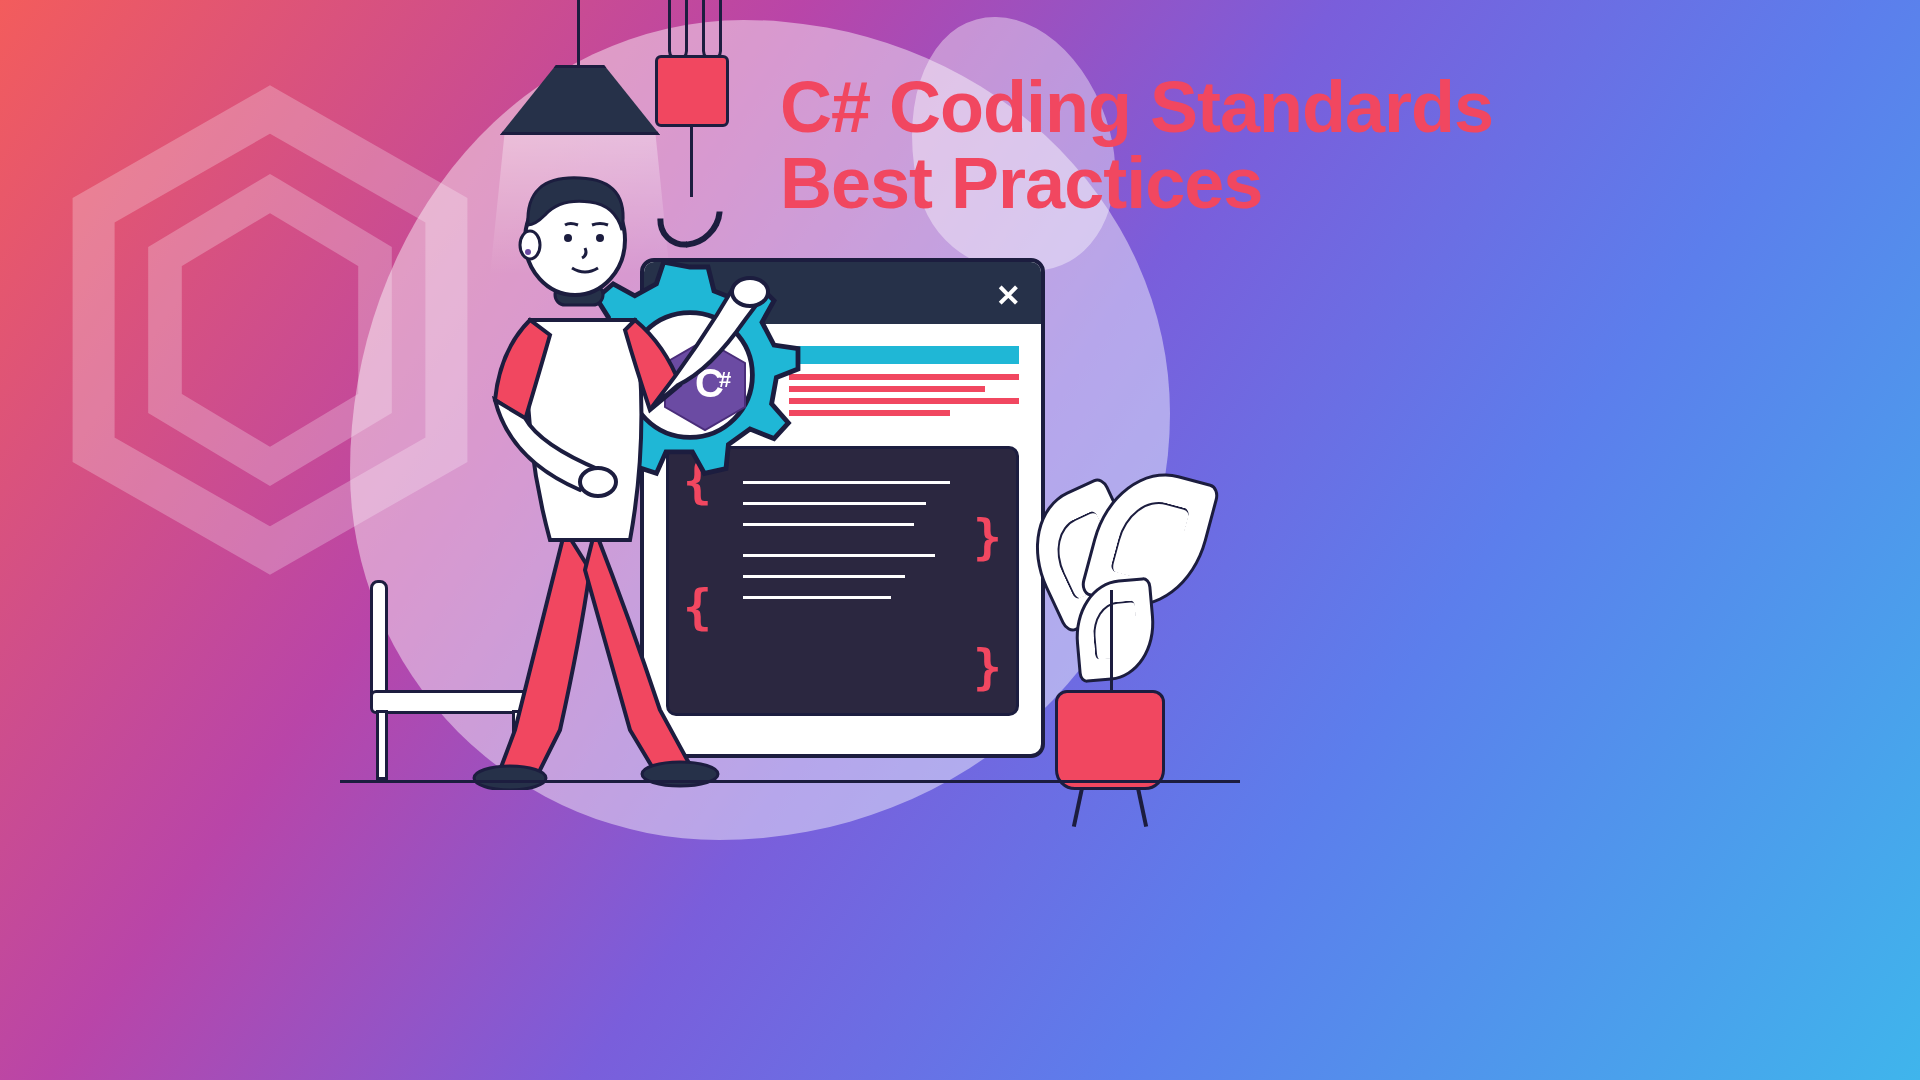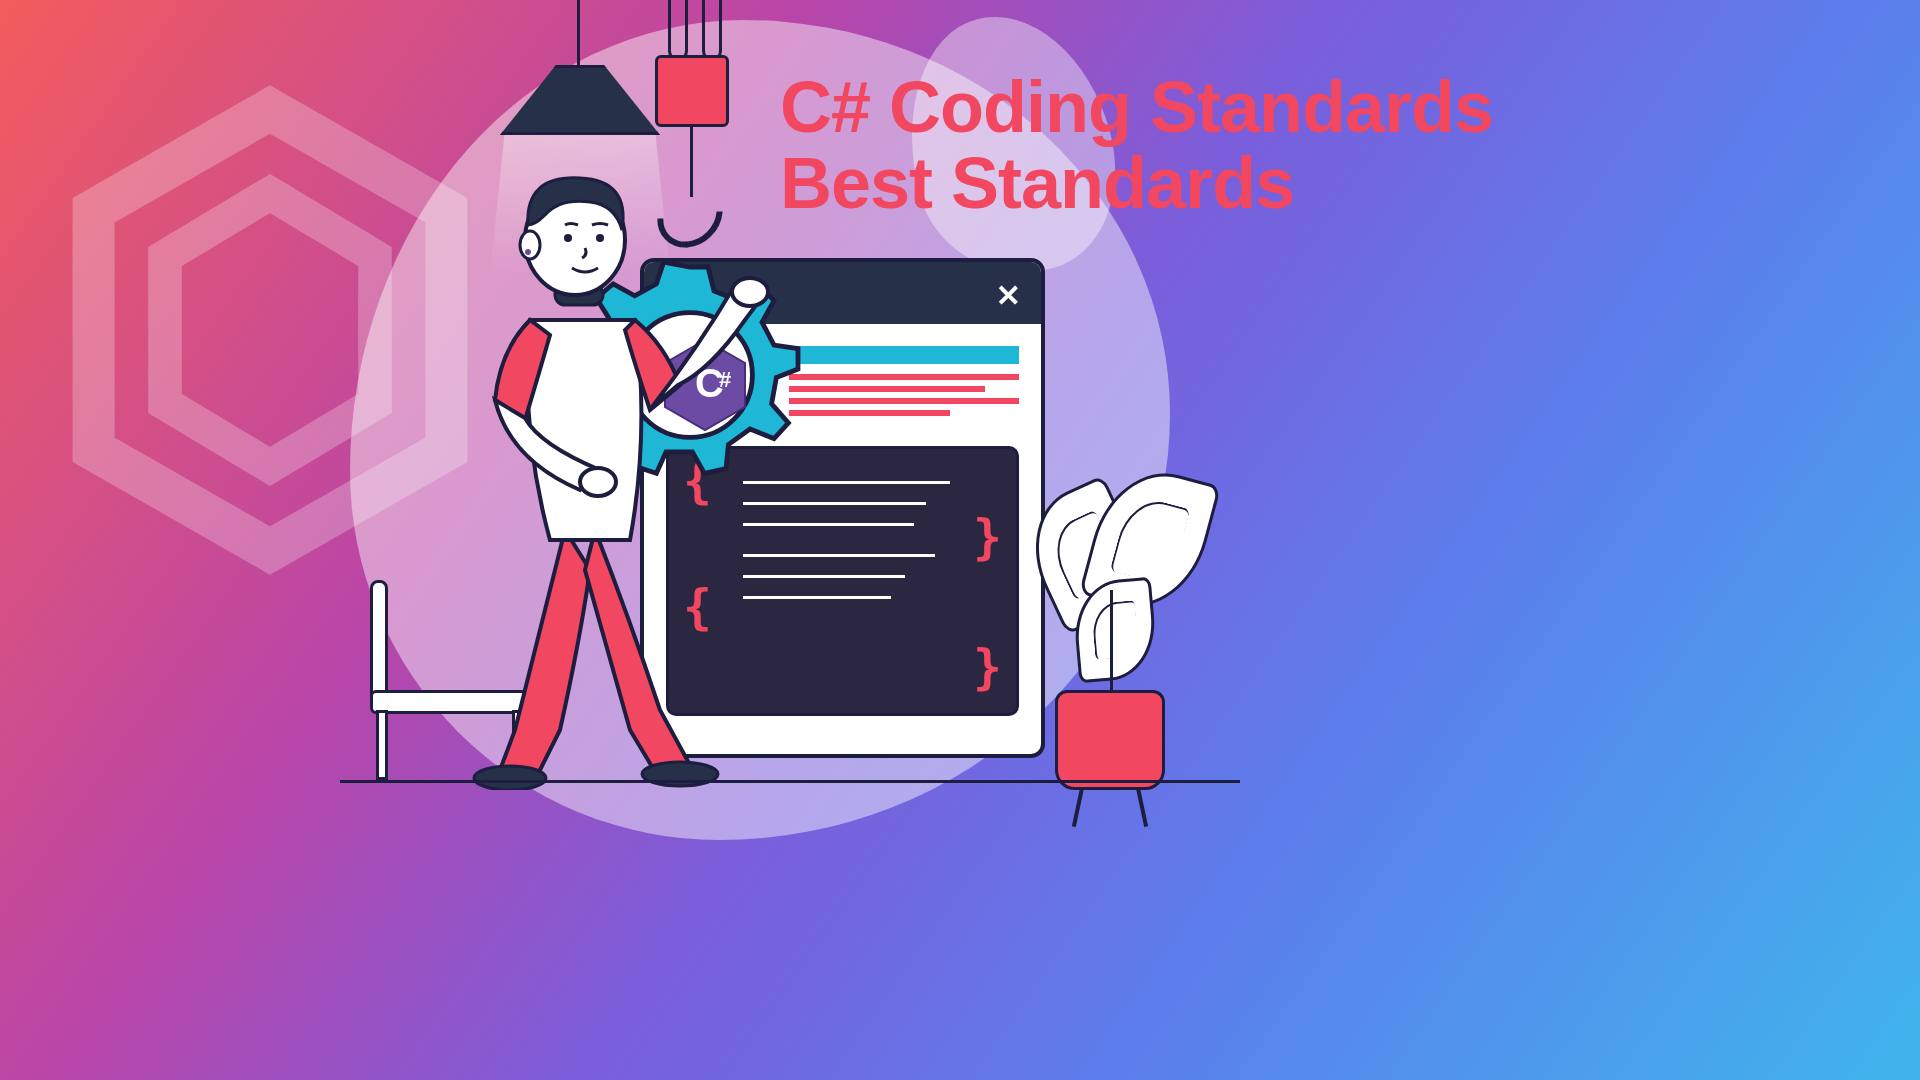"Best Standards" div { text: Standards -> Practices }
